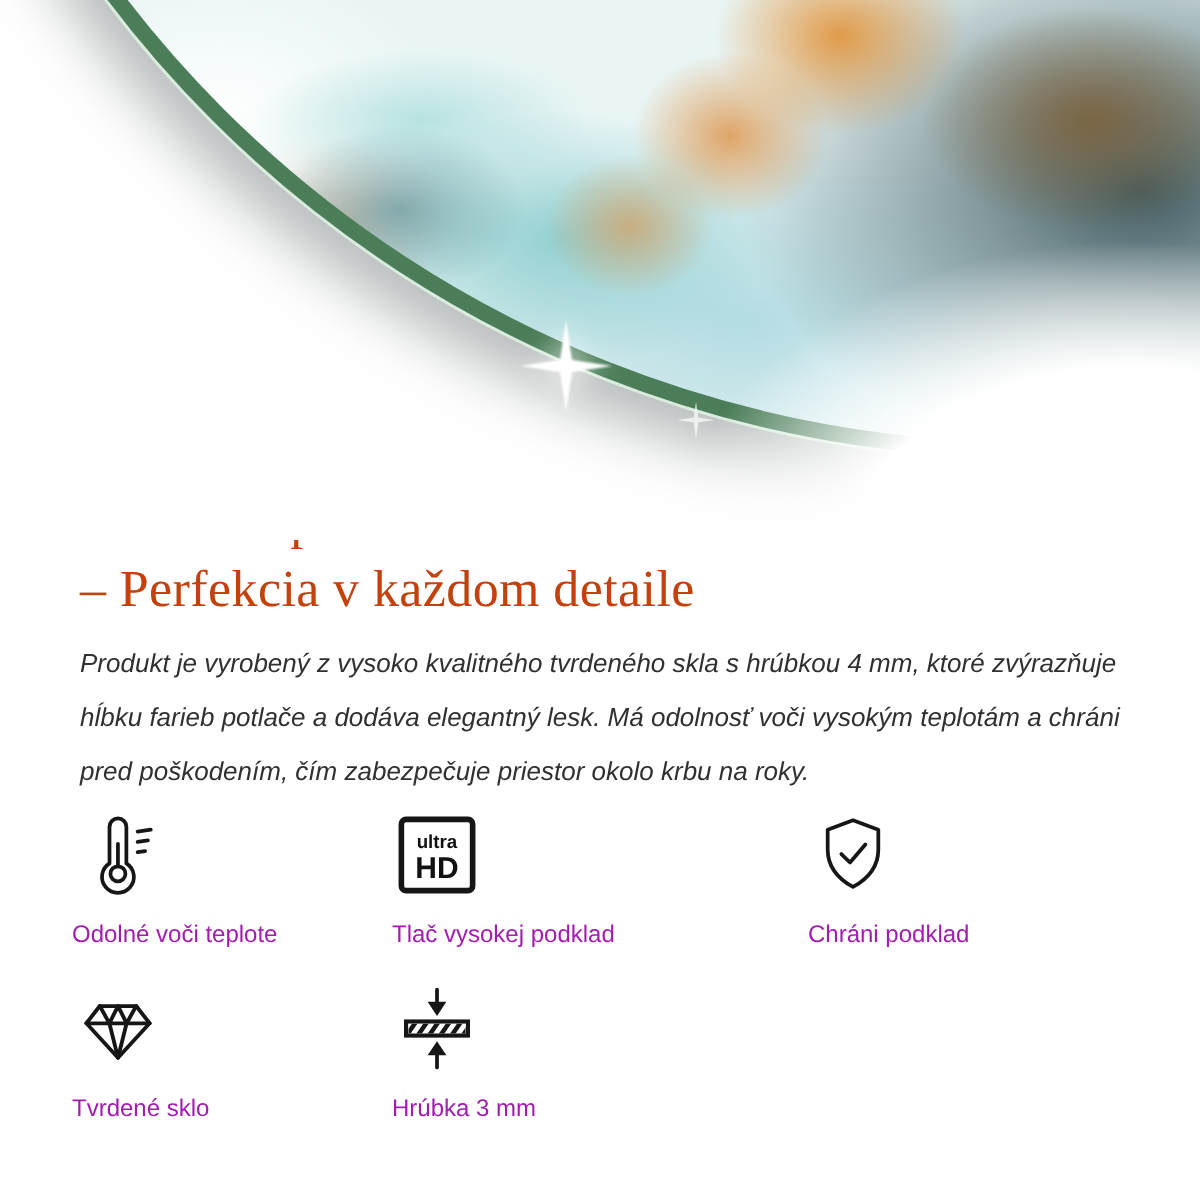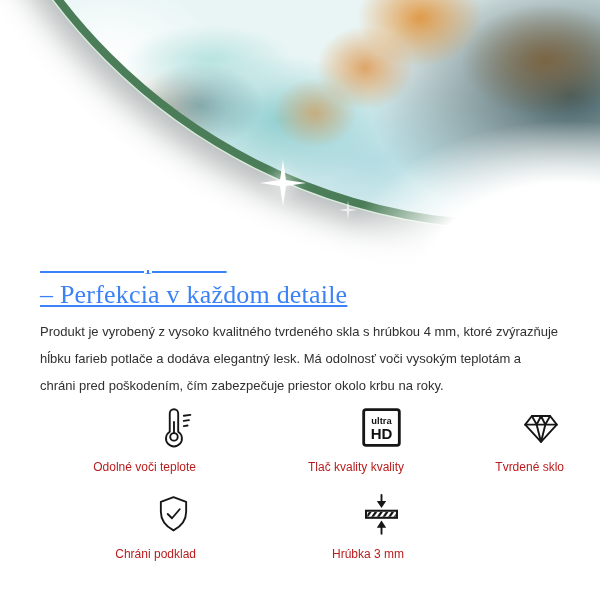"– Perfekcia v každom detaile" .title { color: #3b82f6 -> #c2410c; text-decoration: underline -> none }
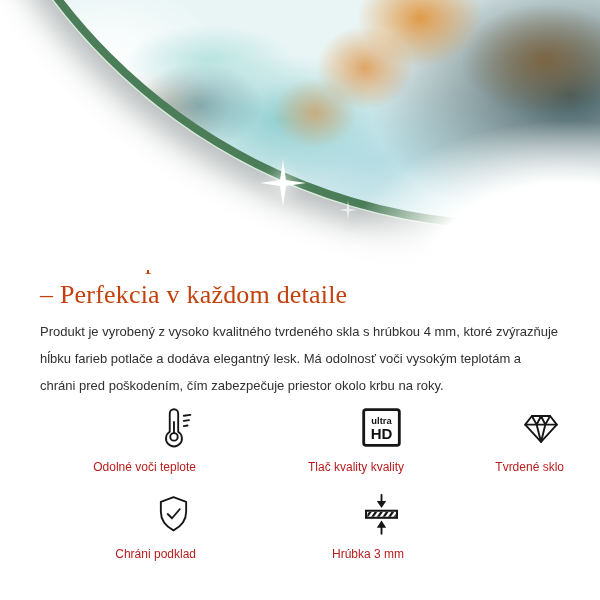"Produkt je vyrobený z vysoko" .description { font-style: none -> italic }
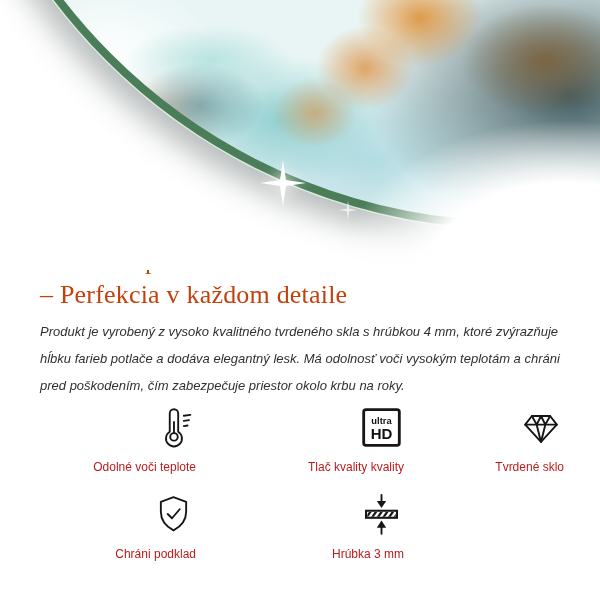"ultra" .feature { align-items: flex-end -> flex-start }
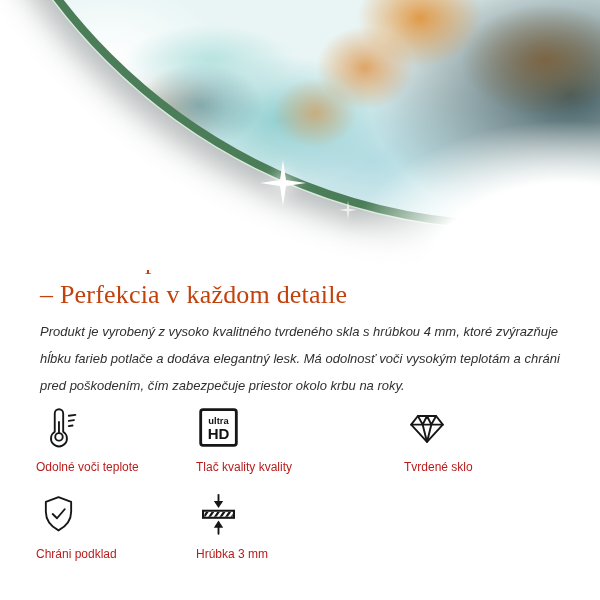"Odolné voči teplote" .feature .label { color: #b91c1c -> #a21caf }
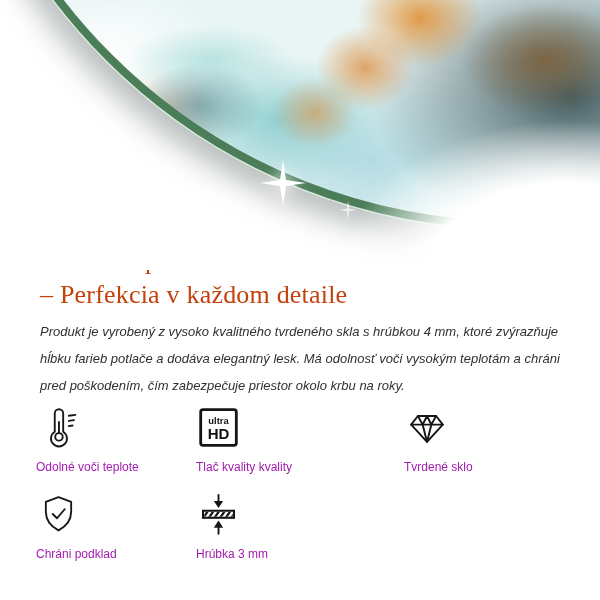"Tlač kvality kvality" div.label { text: kvality kvality -> vysokej podklad }
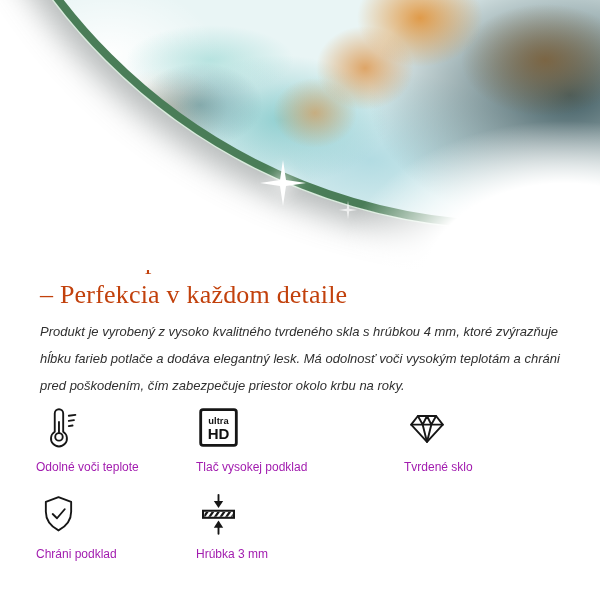"Tvrdené sklo" div.feature { order: before "Chráni podklad" -> after "Chráni podklad" }
